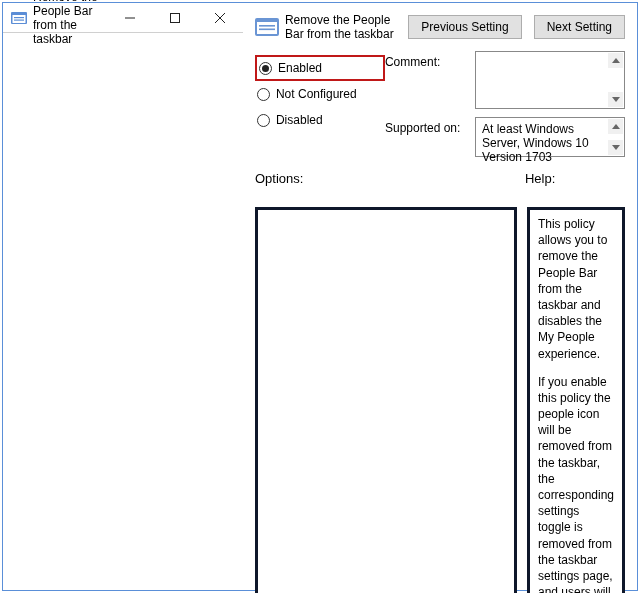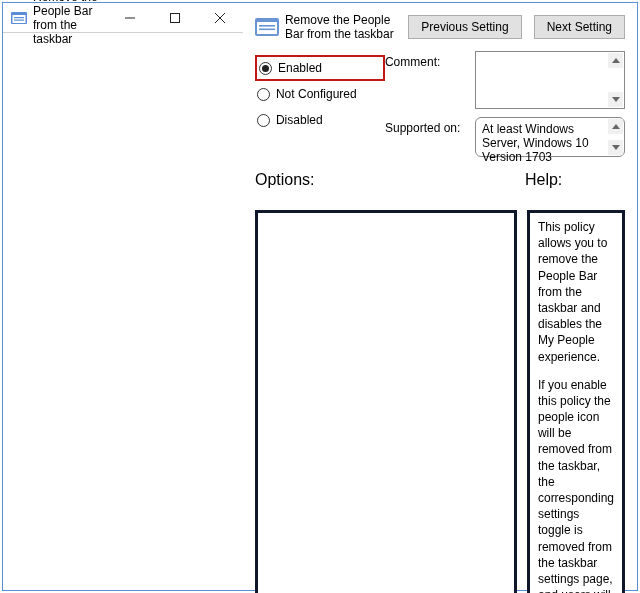"At least Windows Server, Windows" .supported-box { border-radius: 6px -> none }
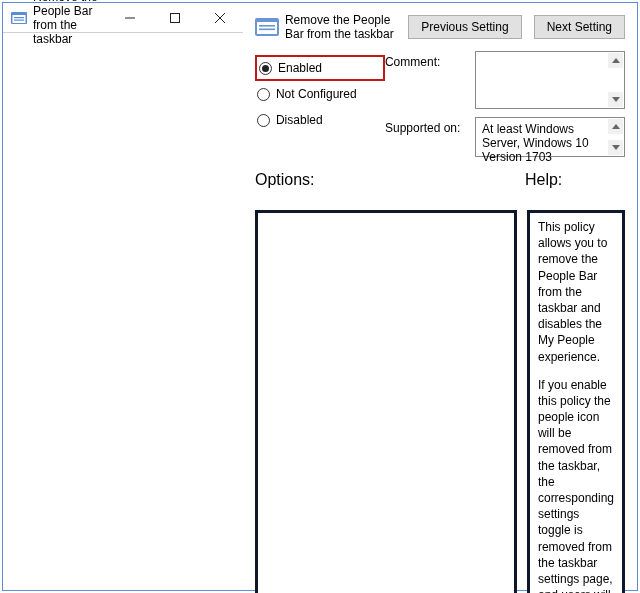"Options:" .mid-labels { font-size: 16px -> 13px }
